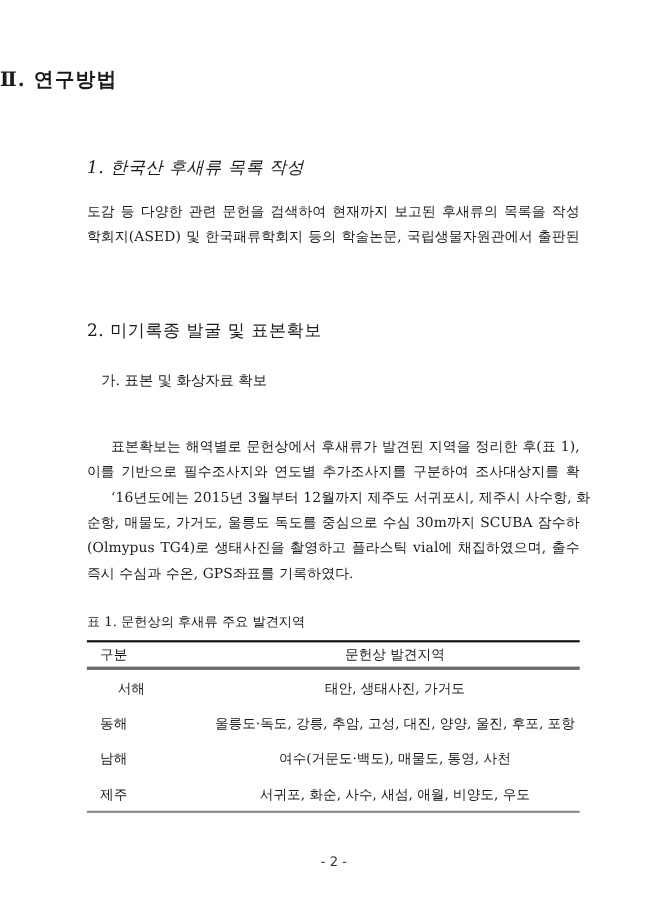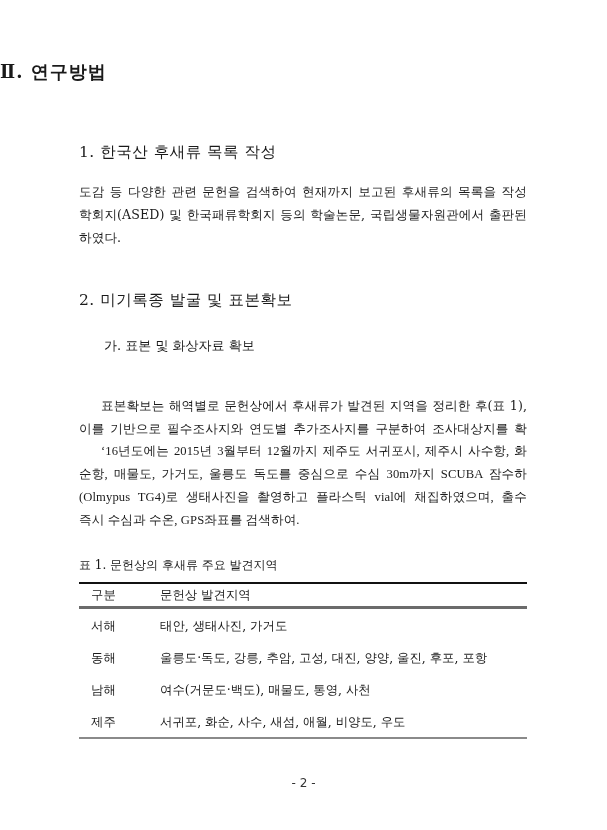"1. 한국산 후새류 목록 작성" div.abs { font-style: none -> italic }
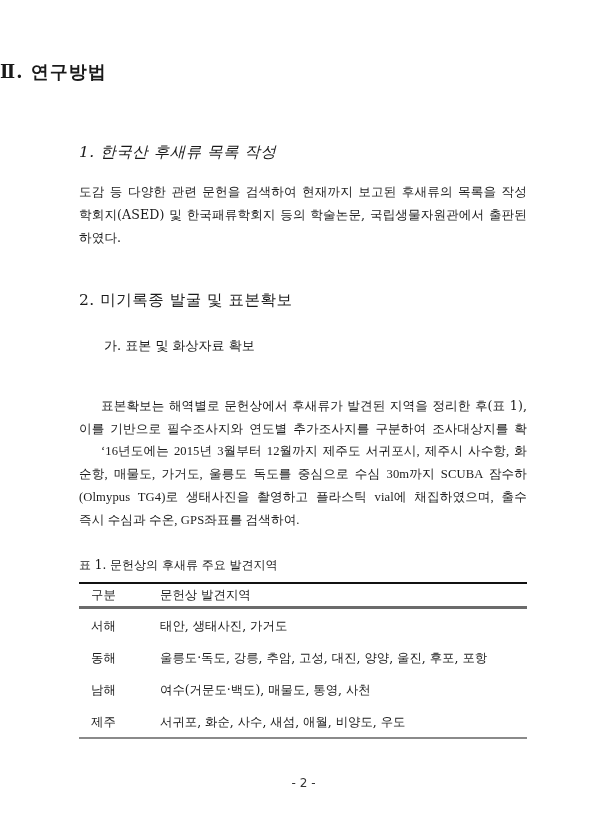"하였다." span.line { html: <span>하였다.</span> -> none }
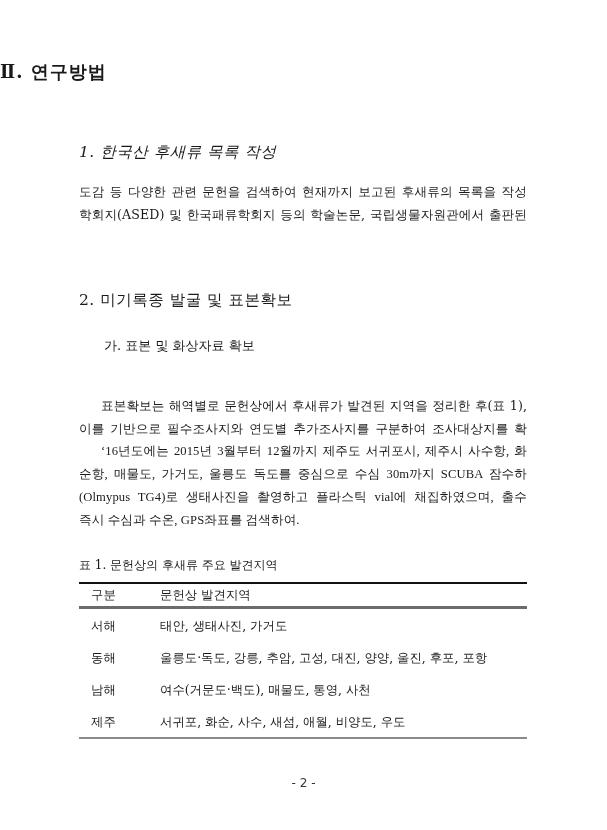"가. 표본 및 화상자료 확보" .subsection-title { left: 104px -> 92px }
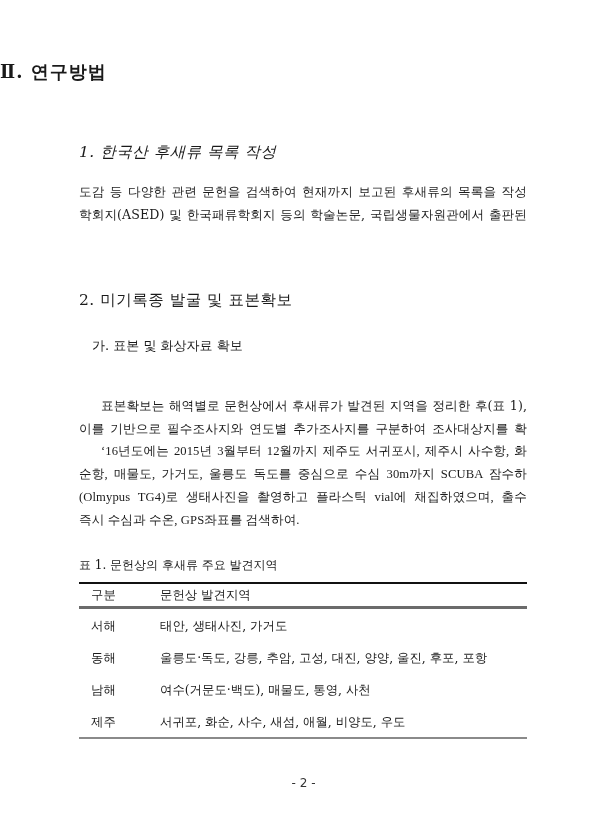"‘16년도에는 2015년 3월부터 12월까지 제주도" div.abs { font-family: Liberation Serif, serif -> none }
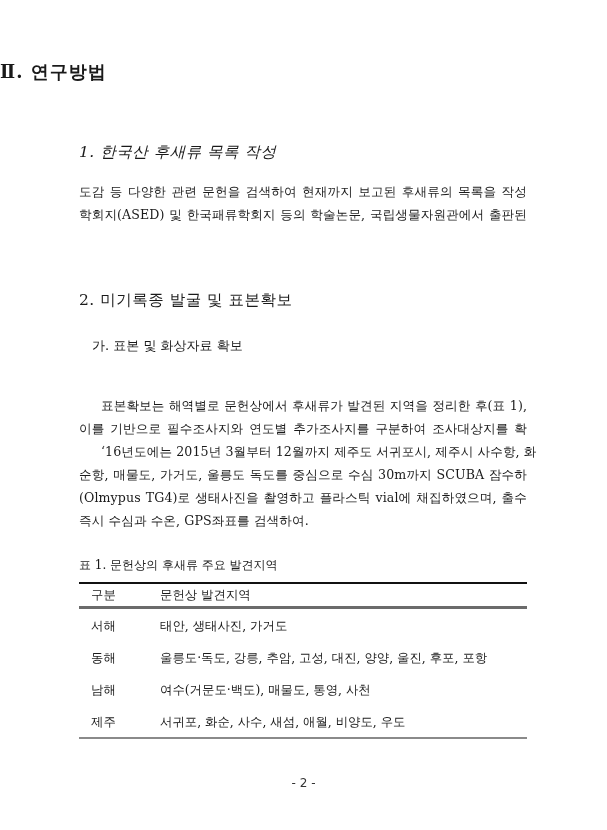"즉시 수심과 수온, GPS좌표를 검색하여." span.line { text: 검색하여 -> 기록하였다 }
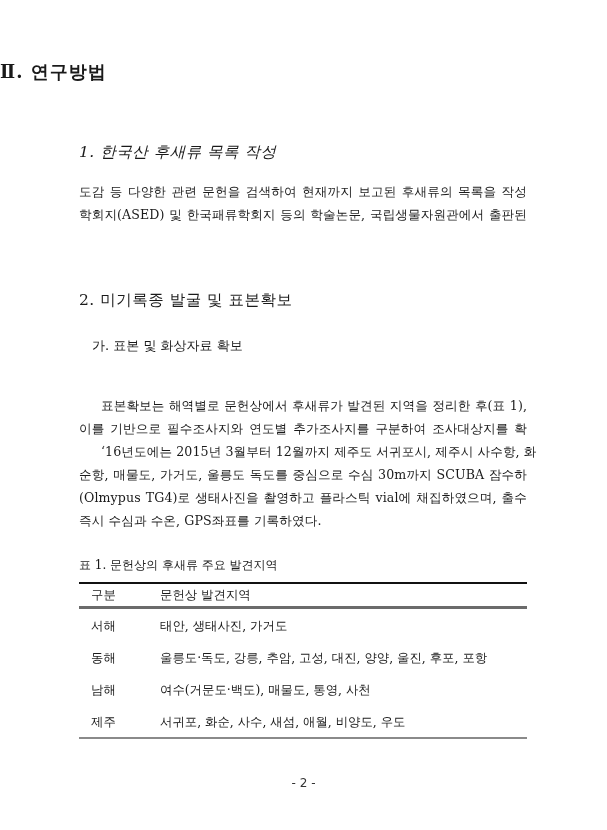"문헌상 발견지역" .col2 { left: 81px -> 96px; text-align: left -> center }
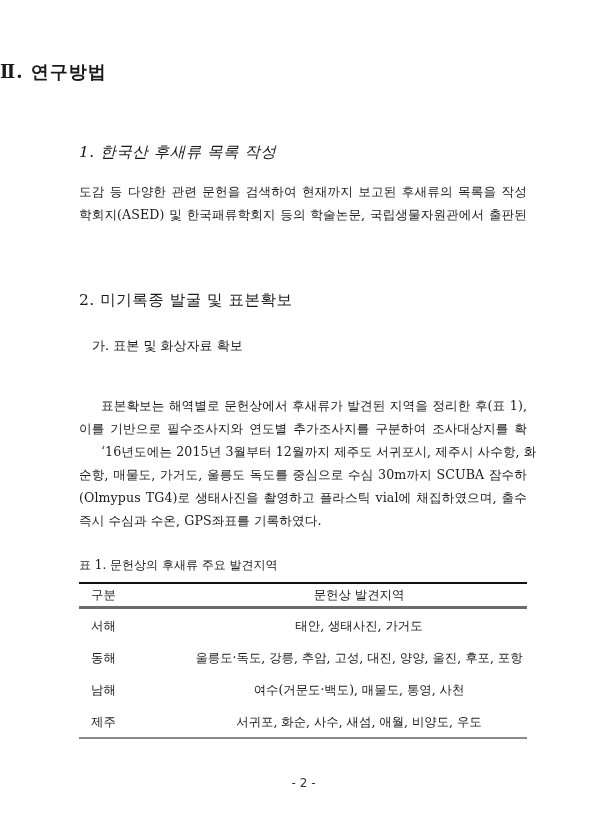"서해" div.cell { margin-left: none -> 16px }
